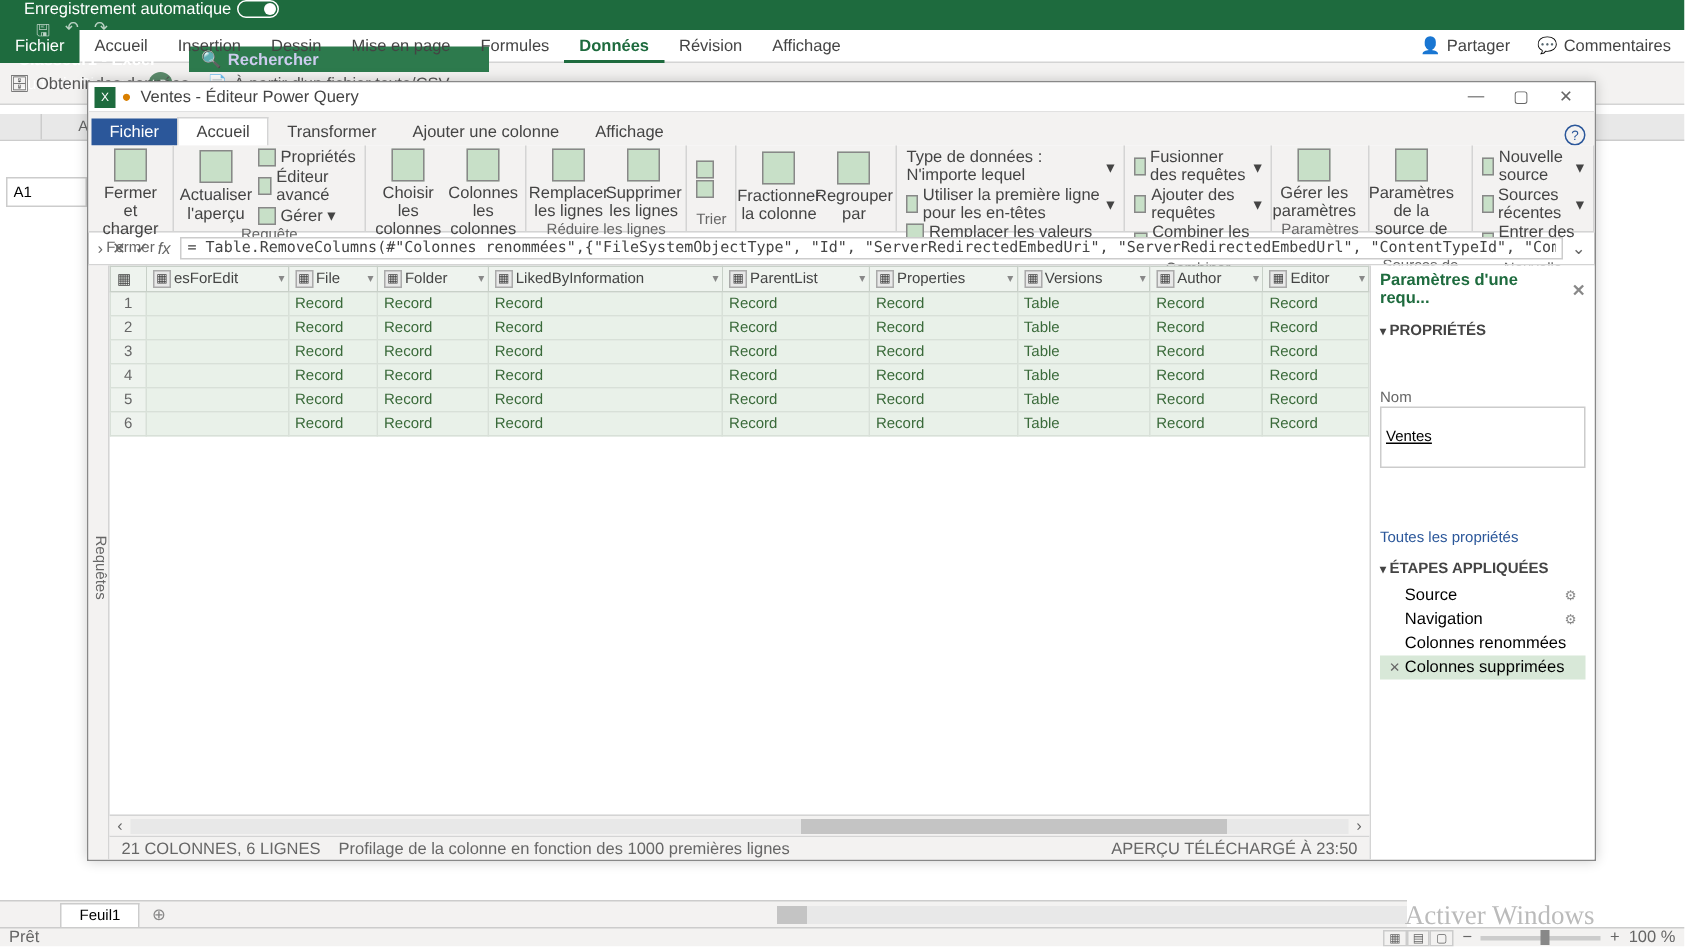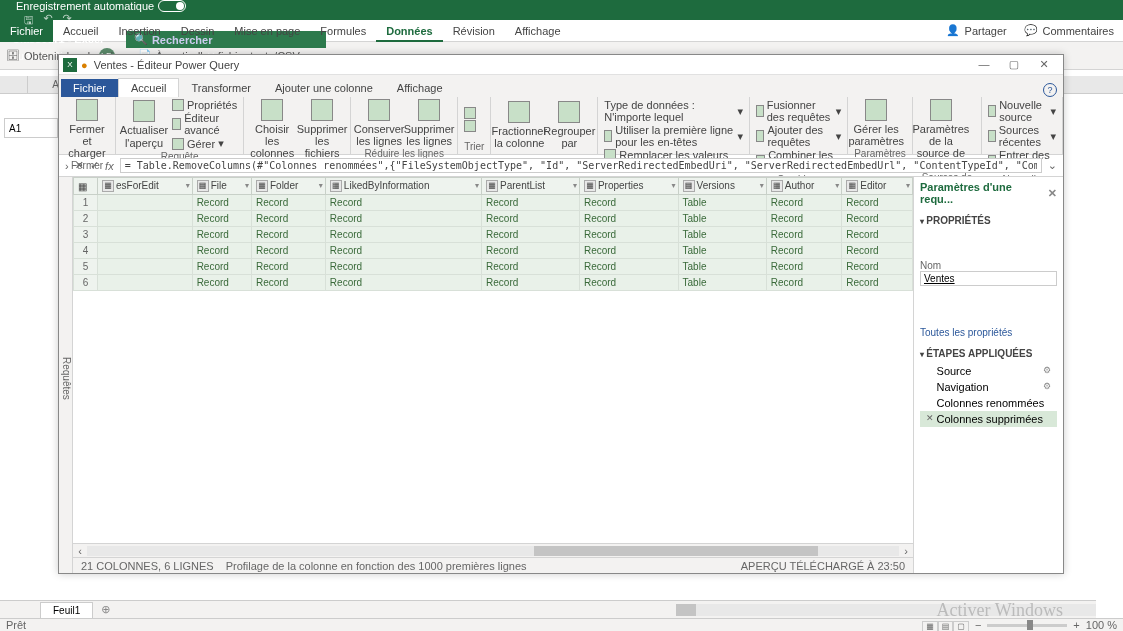"Supprimer les fichiers" span { text: Supprimer les fichiers -> Colonnes les colonnes }
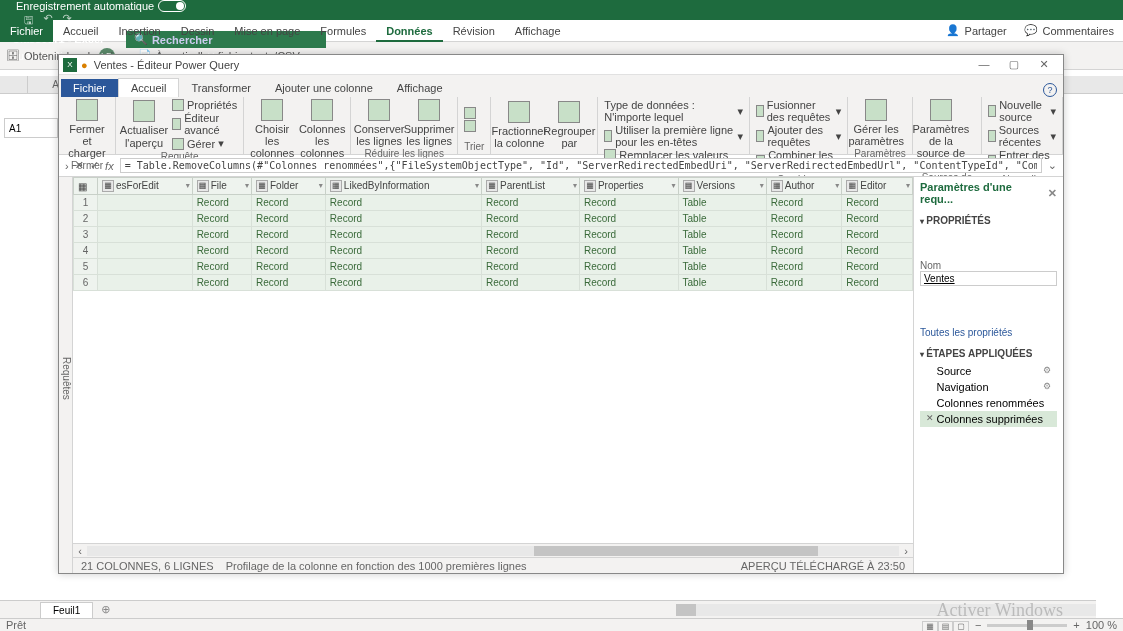"Conserver les lignes" span { text: Conserver -> Remplacer }
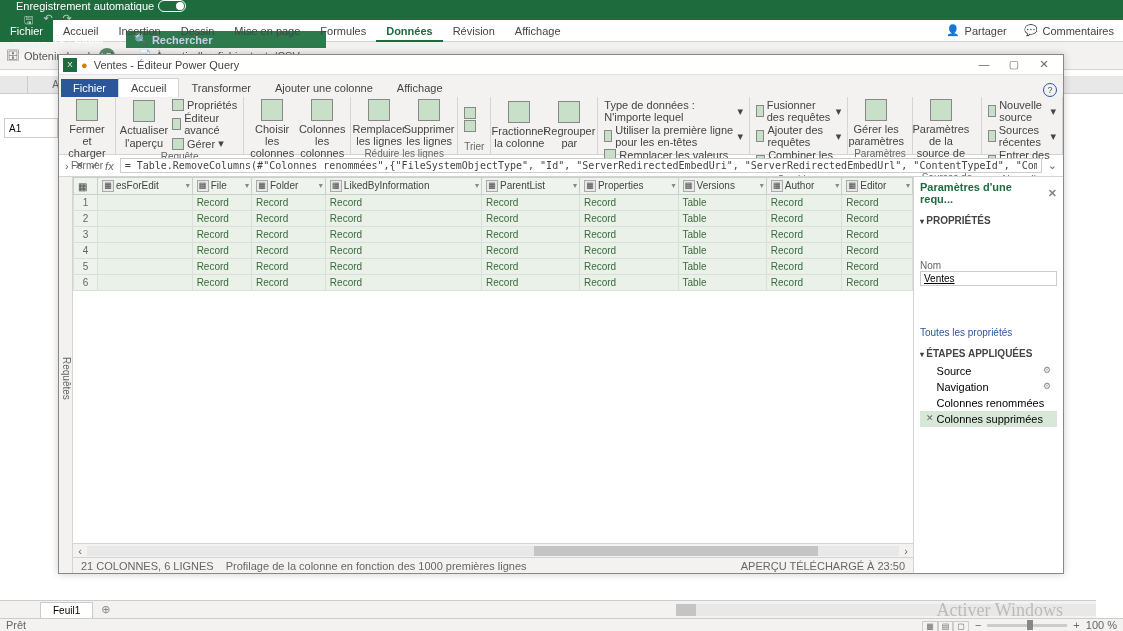"Ventes" .pq-right input { padding: 1px 3px -> 14px 3px }
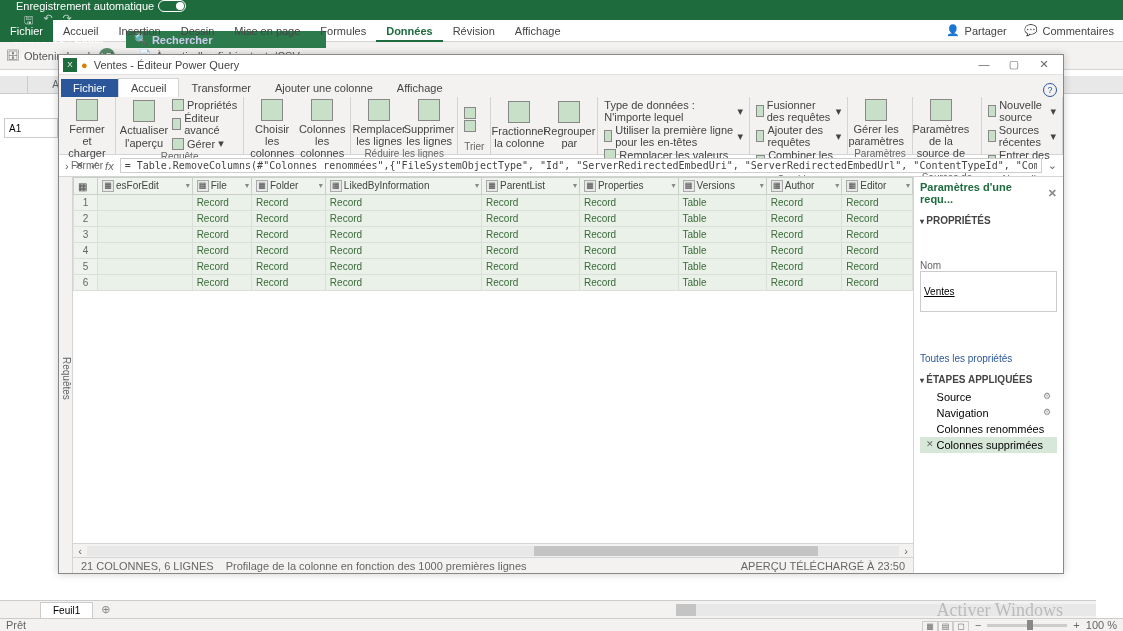"Source" .steps .step { align-items: none -> center }
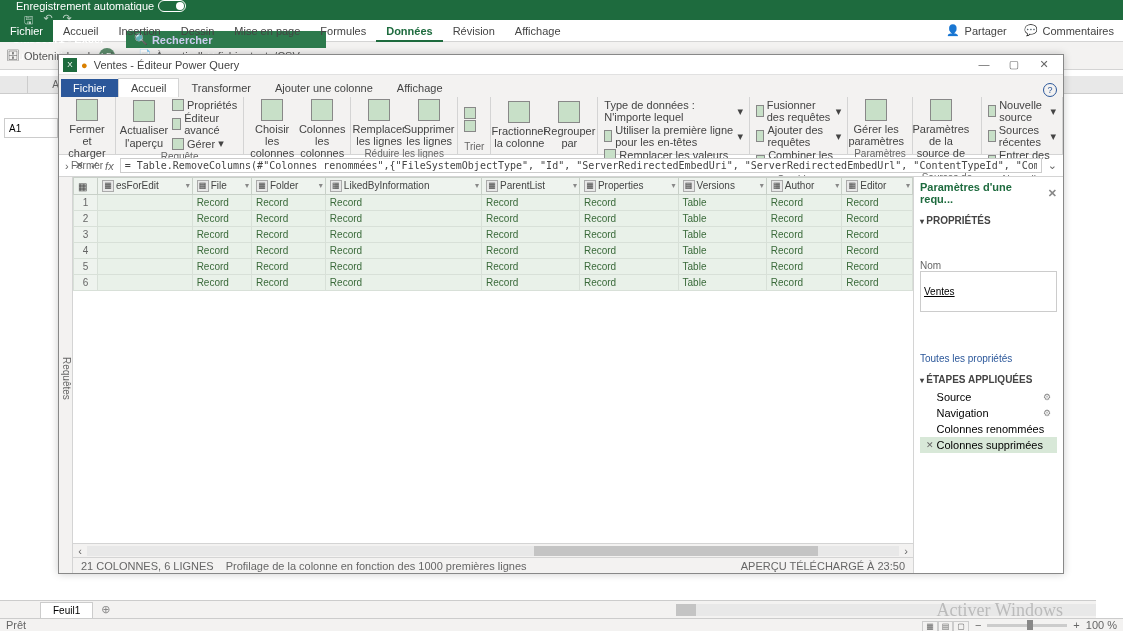"Feuil1" .sheet-tabs { width: 1096px -> 938px }
